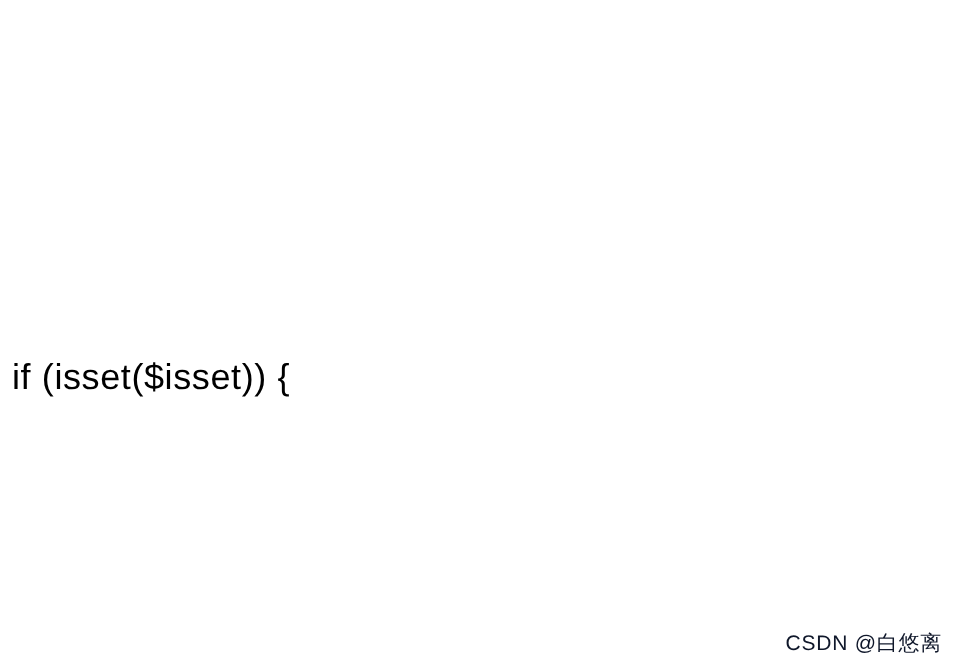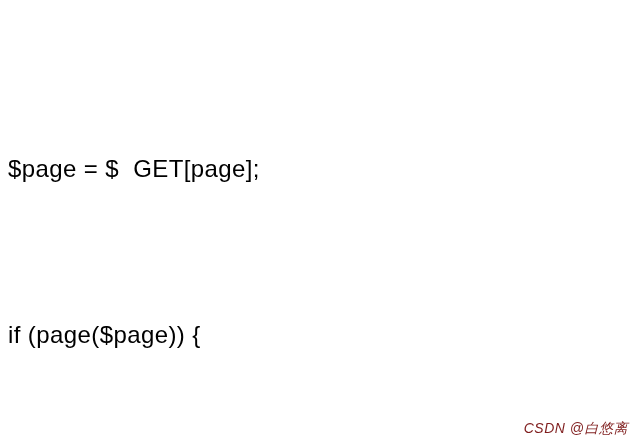"$page = $ GET[page];" div.code-line { html: <div>$page = $ GET[page];</div> -> none }
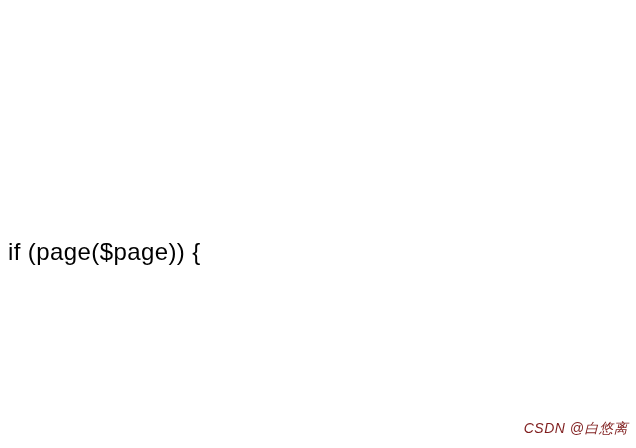"if (page($page)) {" div.code-line { text: page($page -> isset($isset }
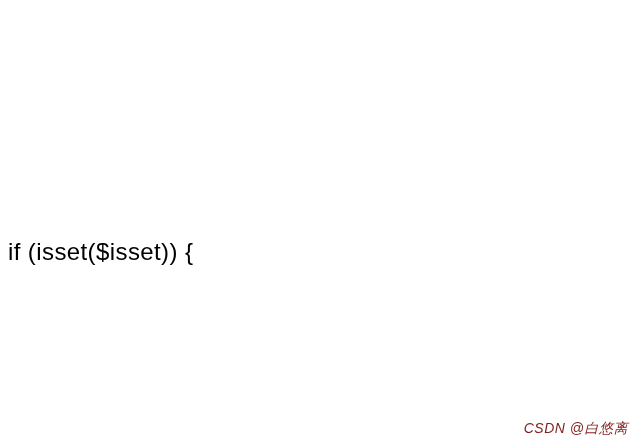"CSDN @白悠离" .watermark { color: #7f1d1d -> #0f172a; font-style: italic -> none }
